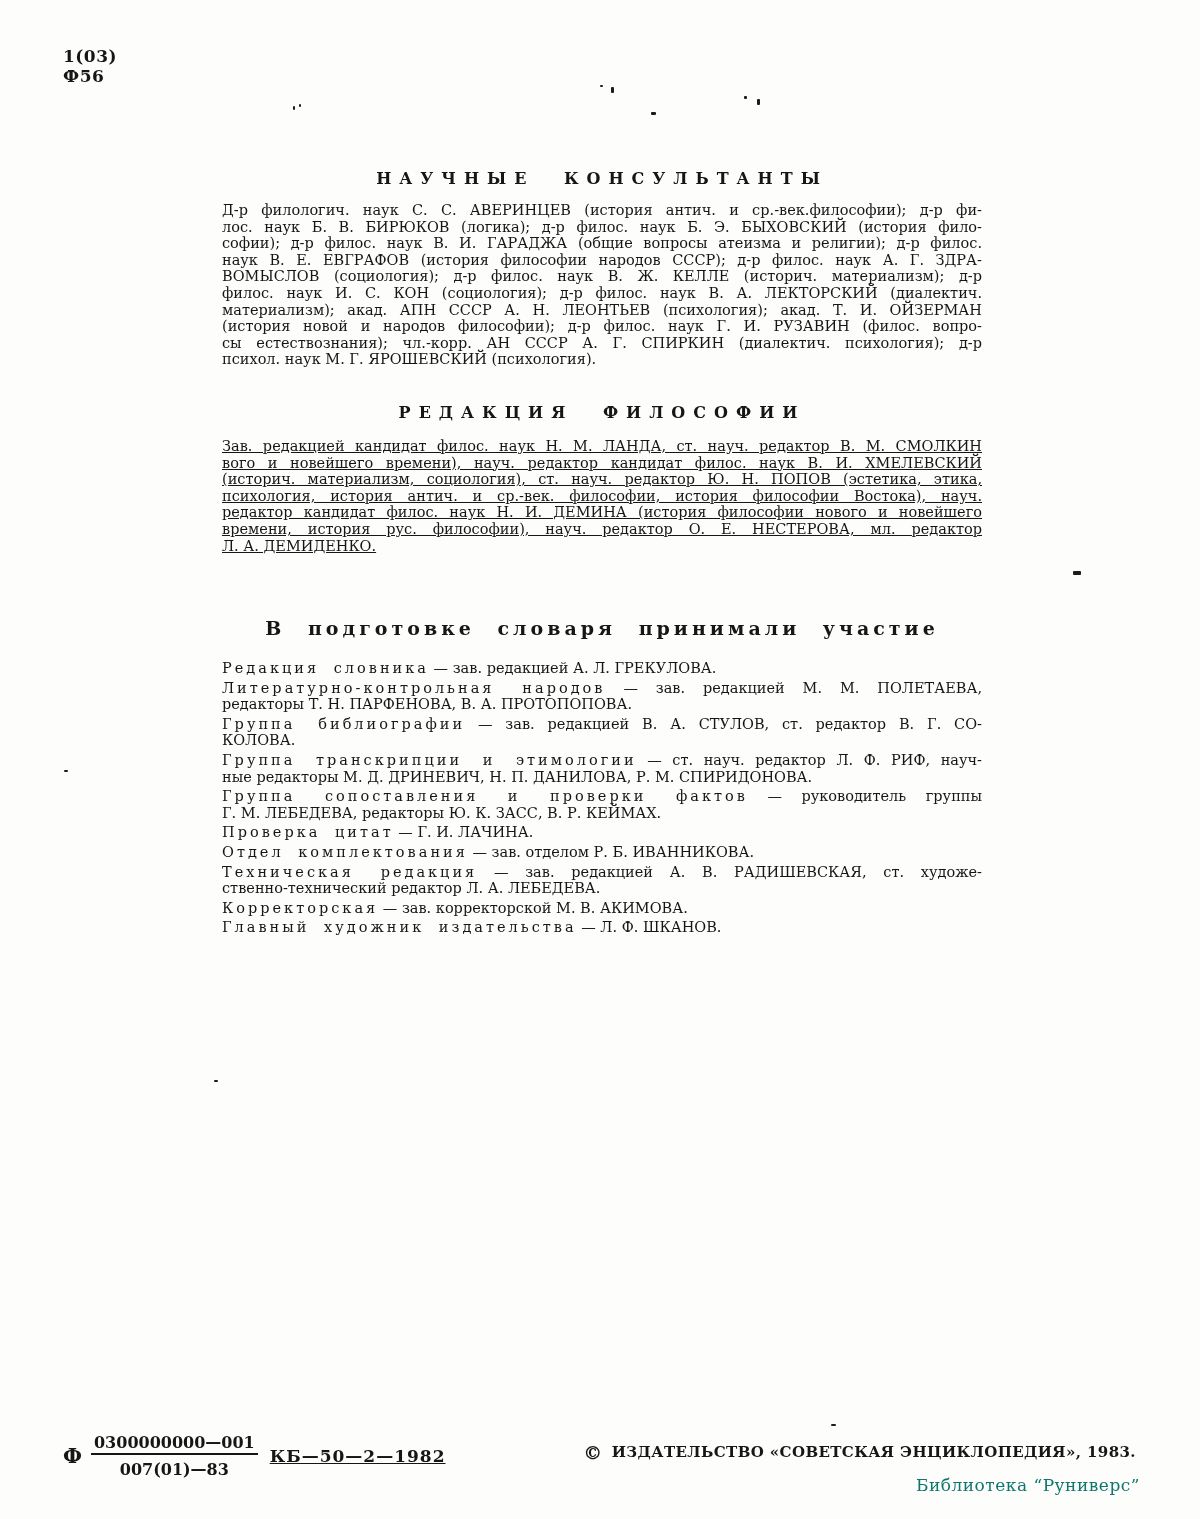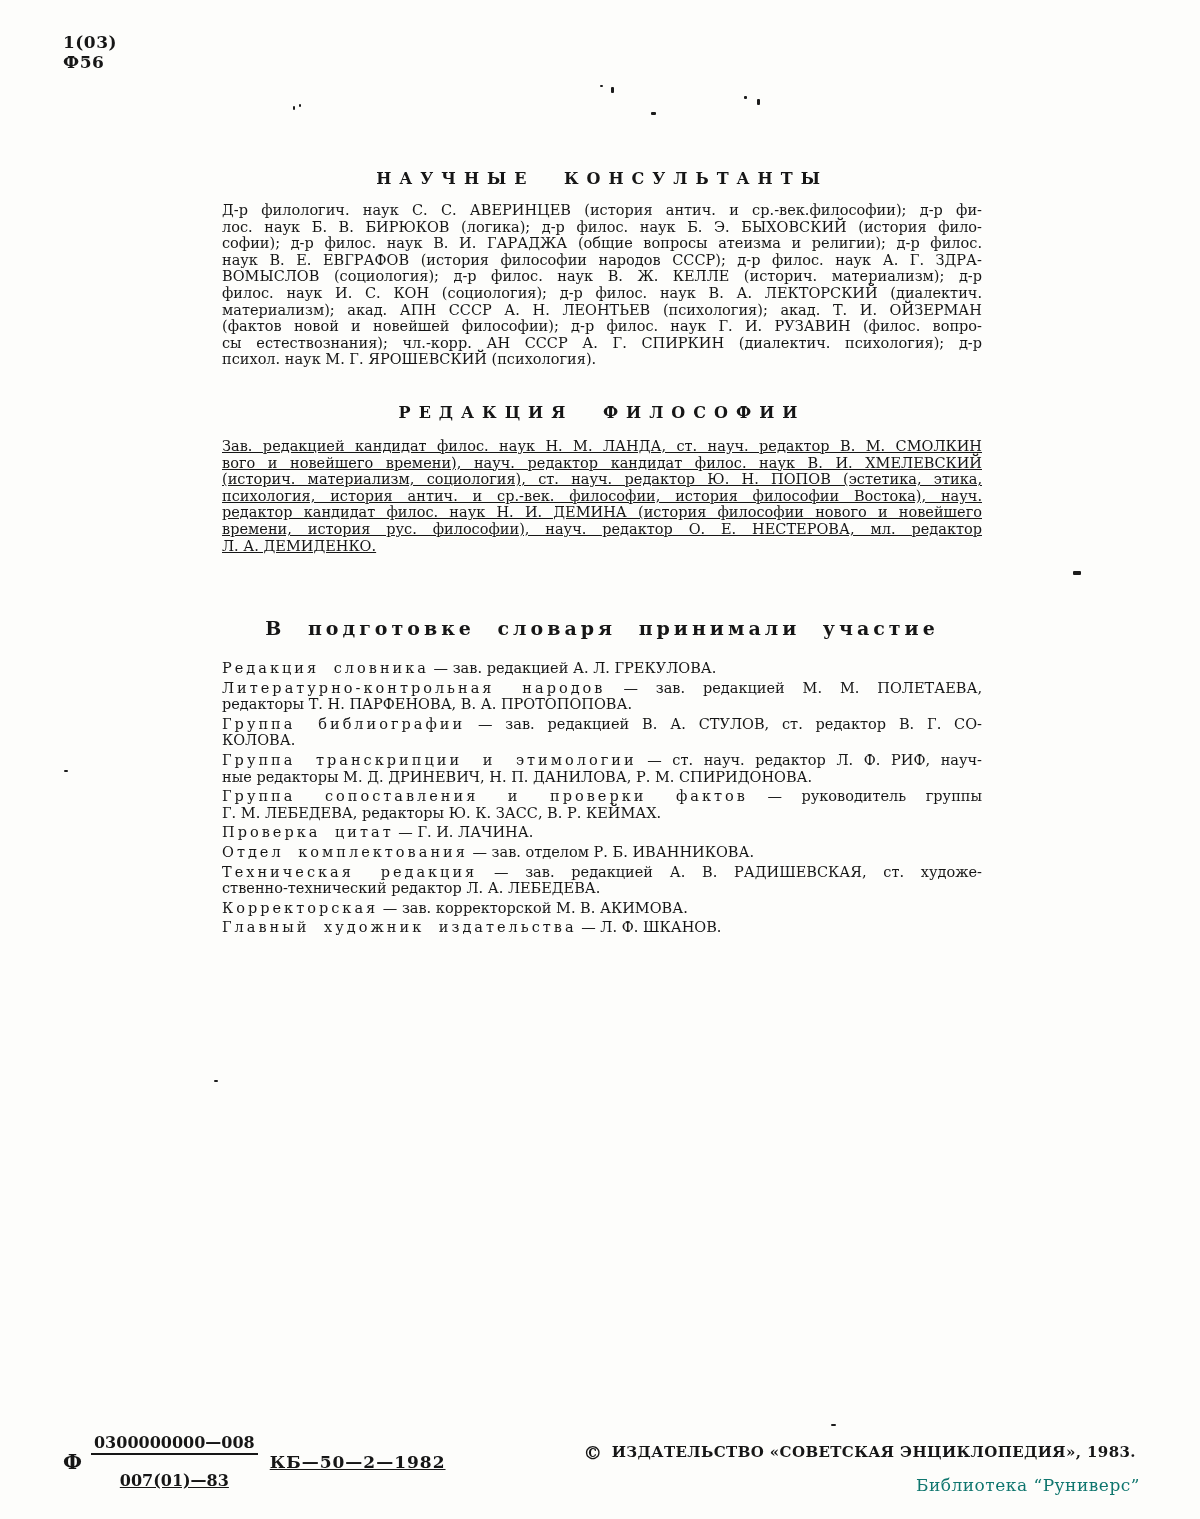"1(03)" .callnum { top: 32px -> 46px }
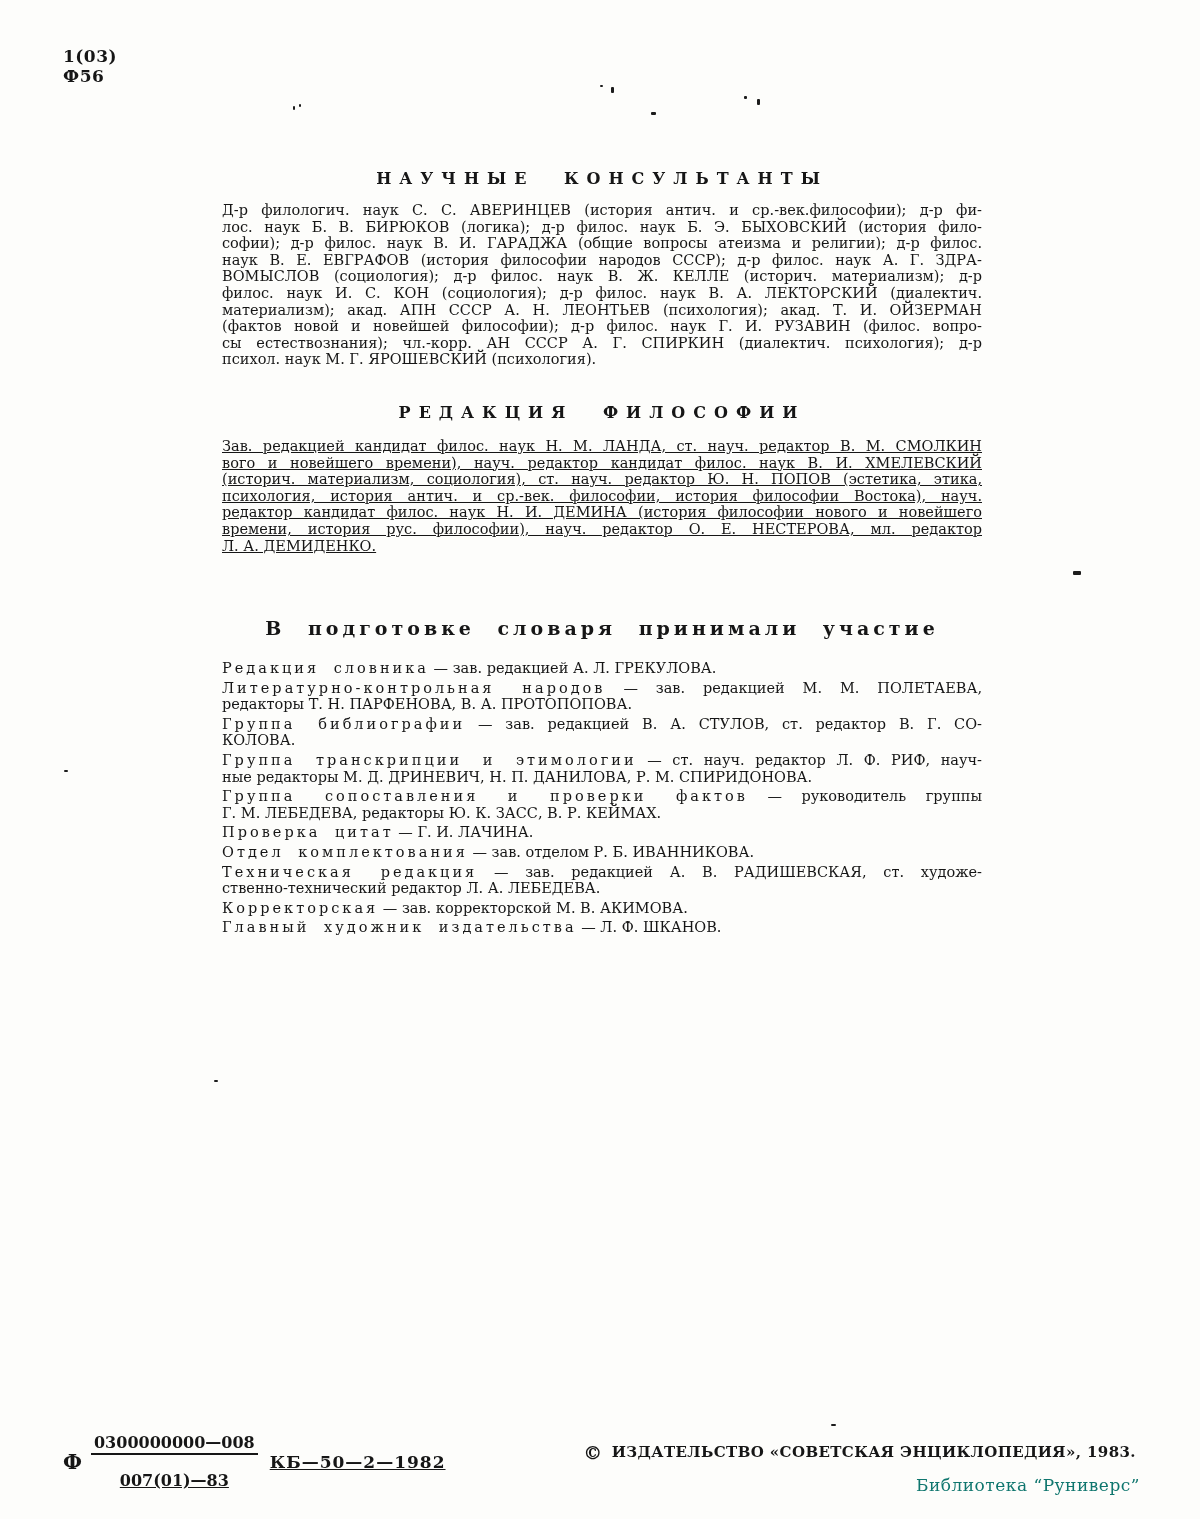"(фактов новой и новейшей философии);" div.jline { text: фактов новой и новейшей -> история новой и народов }
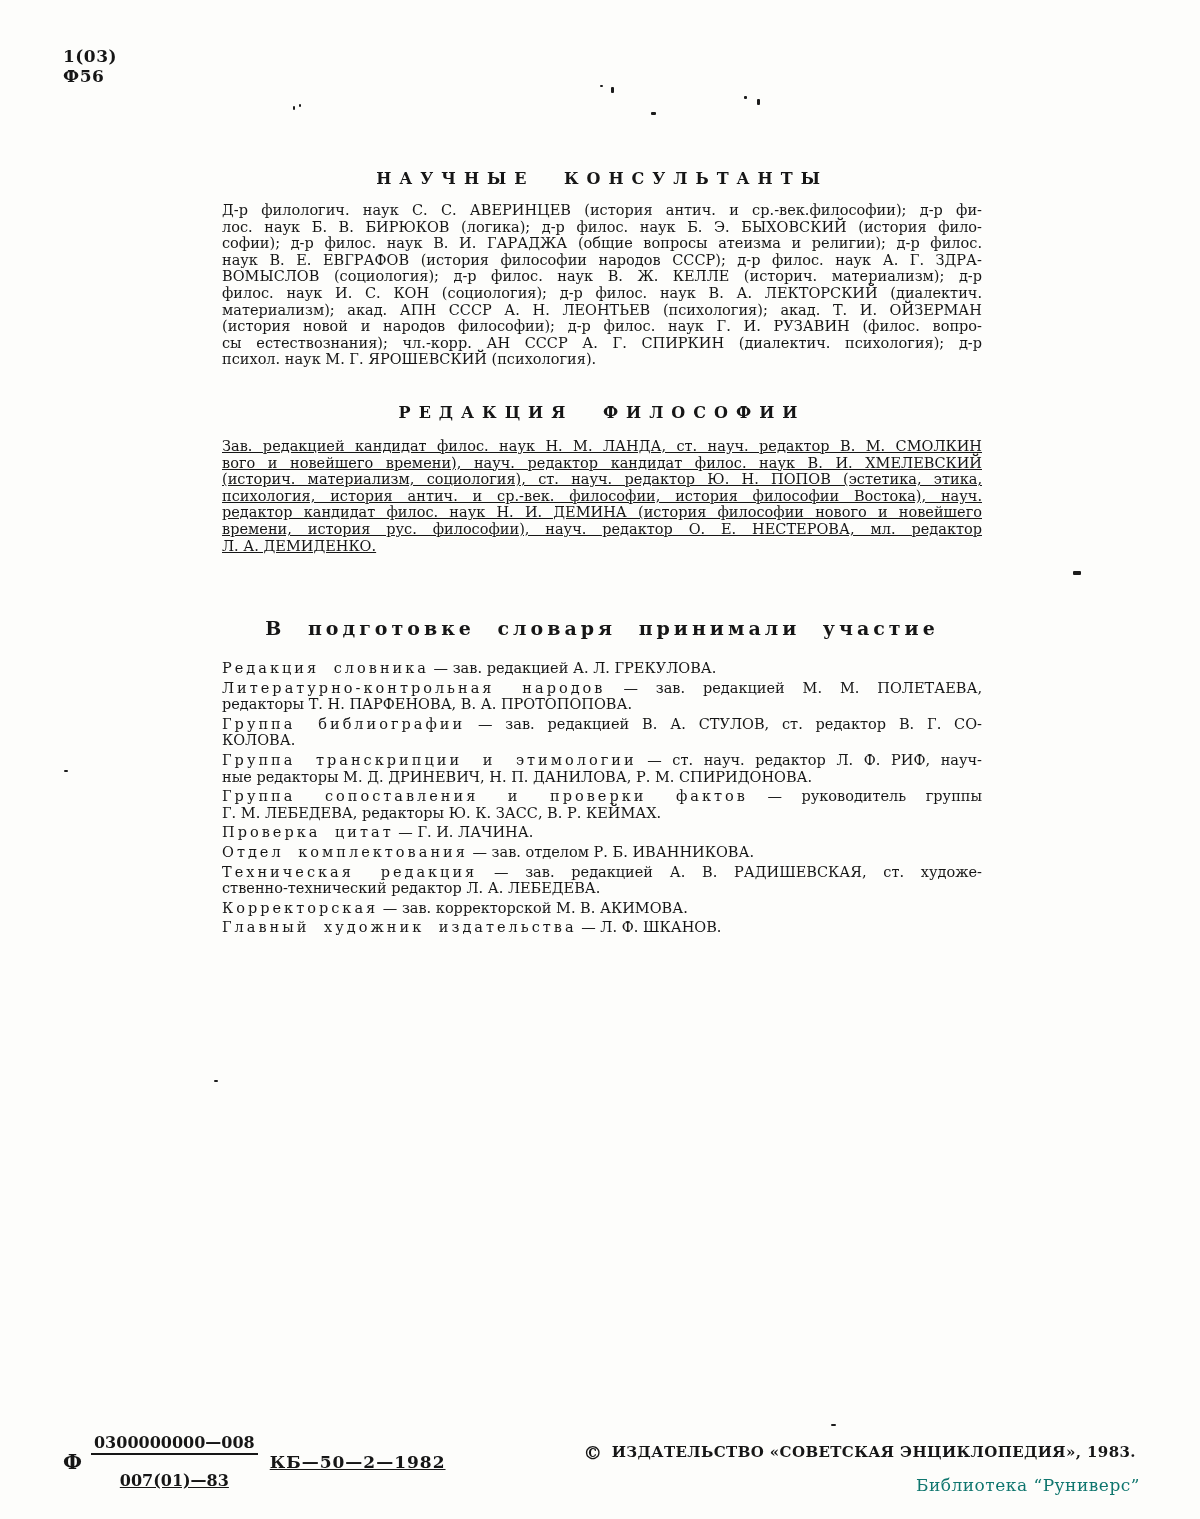"0300000000—008" span.num { text: 008 -> 001 }
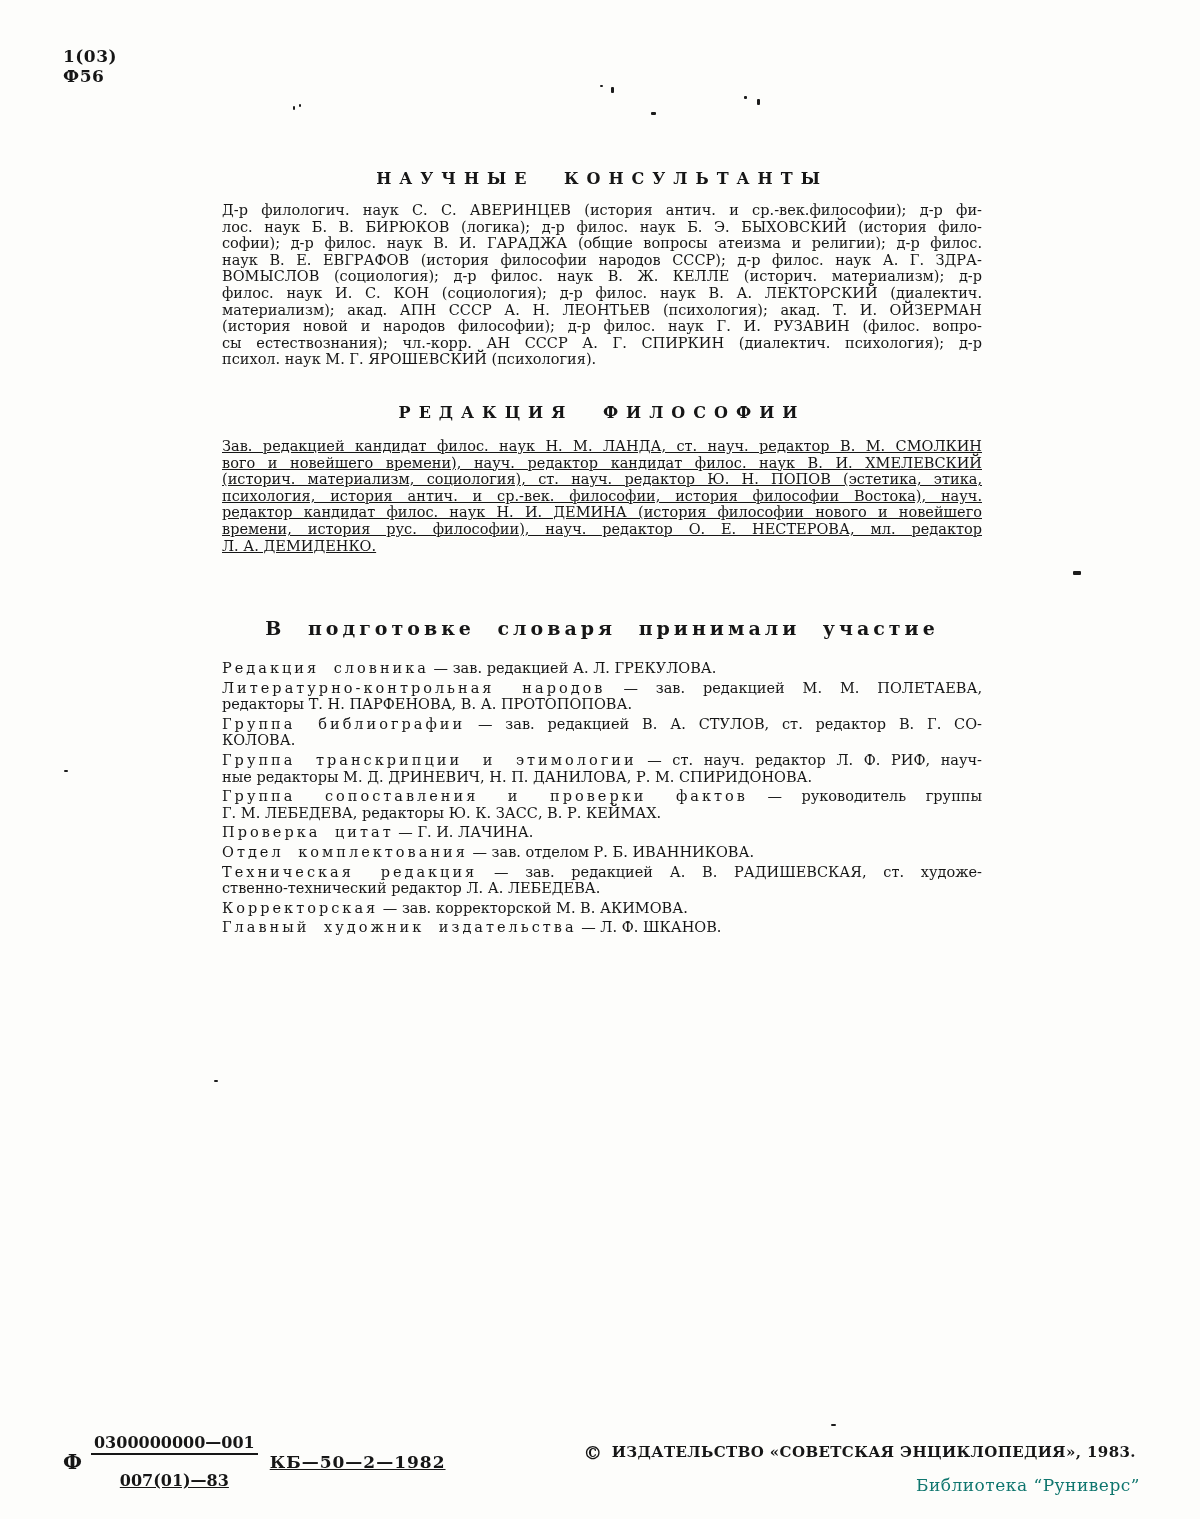"007(01)—83" .fraction .den { padding-top: 16px -> 5px; text-decoration: underline -> none }
